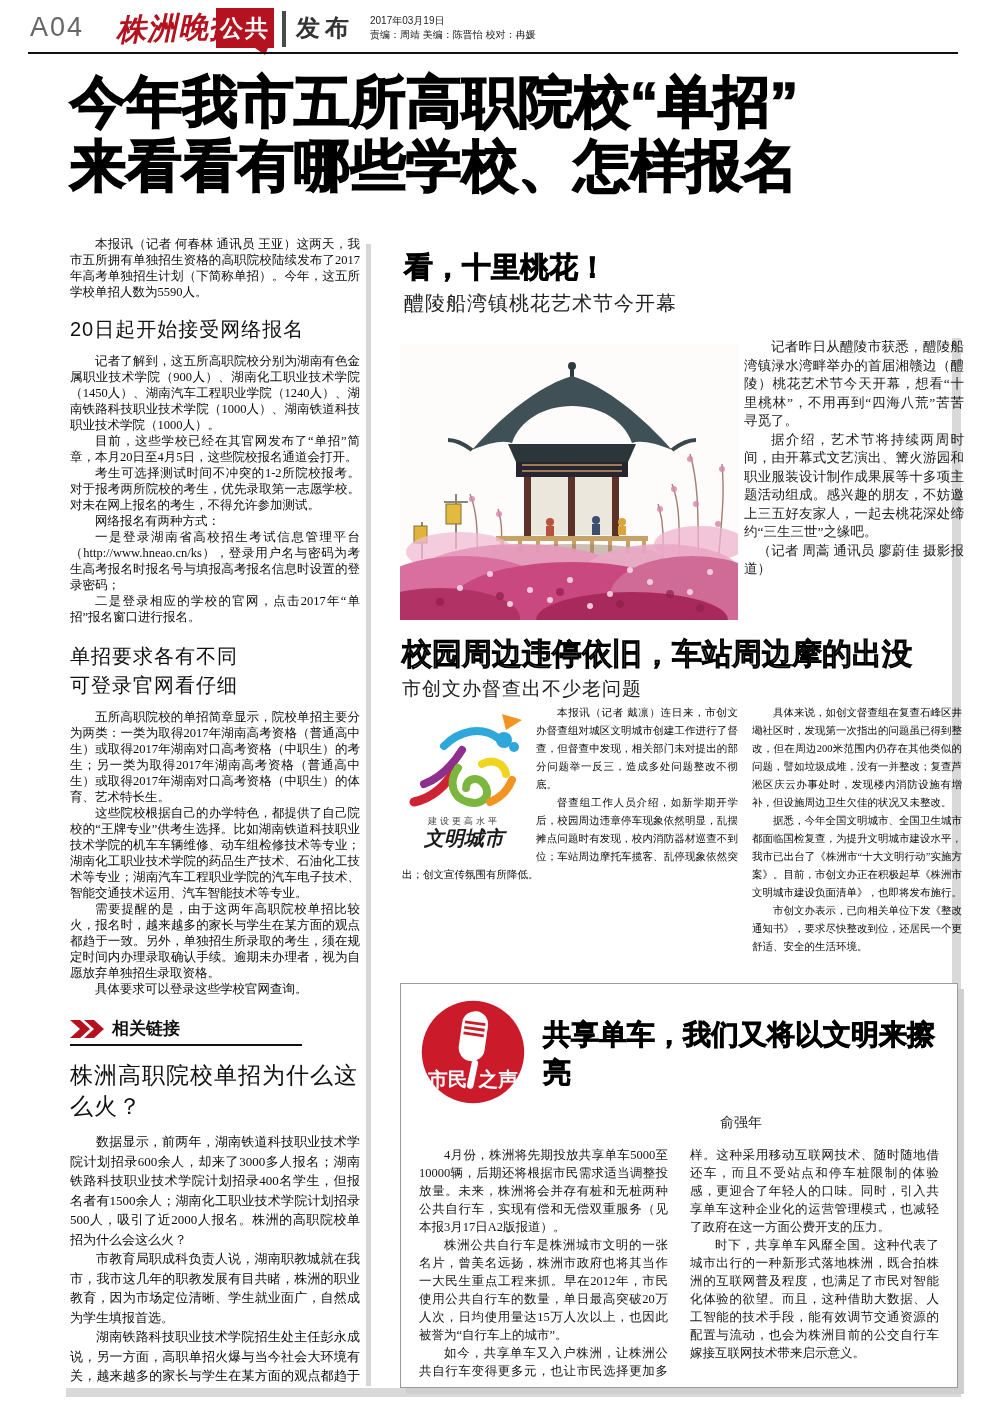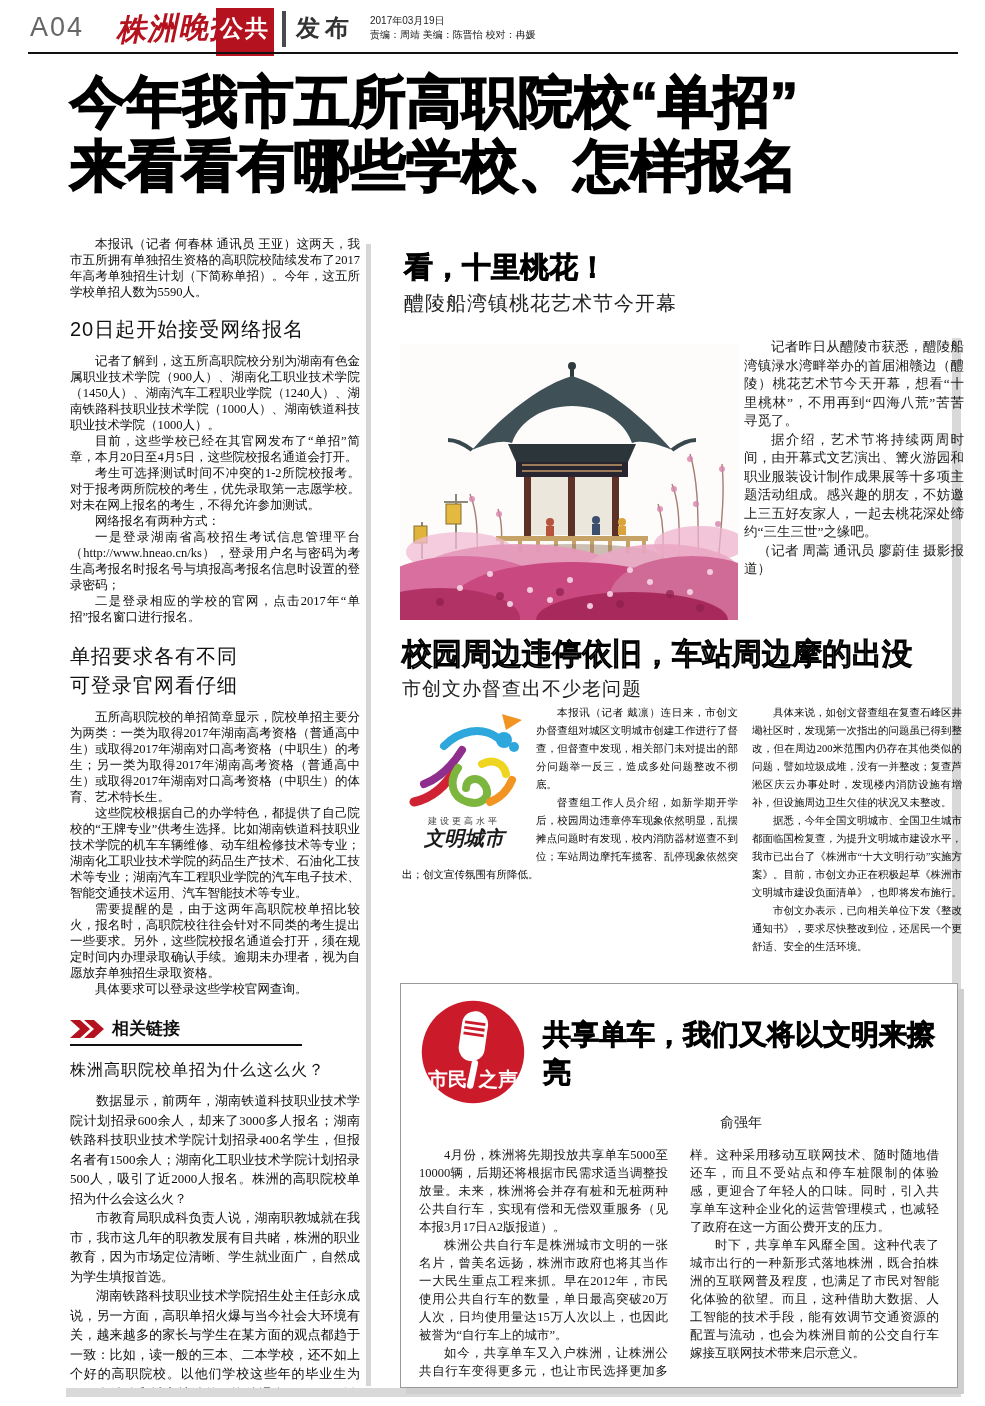"公共" .secbadge { height: 48px -> 40px }
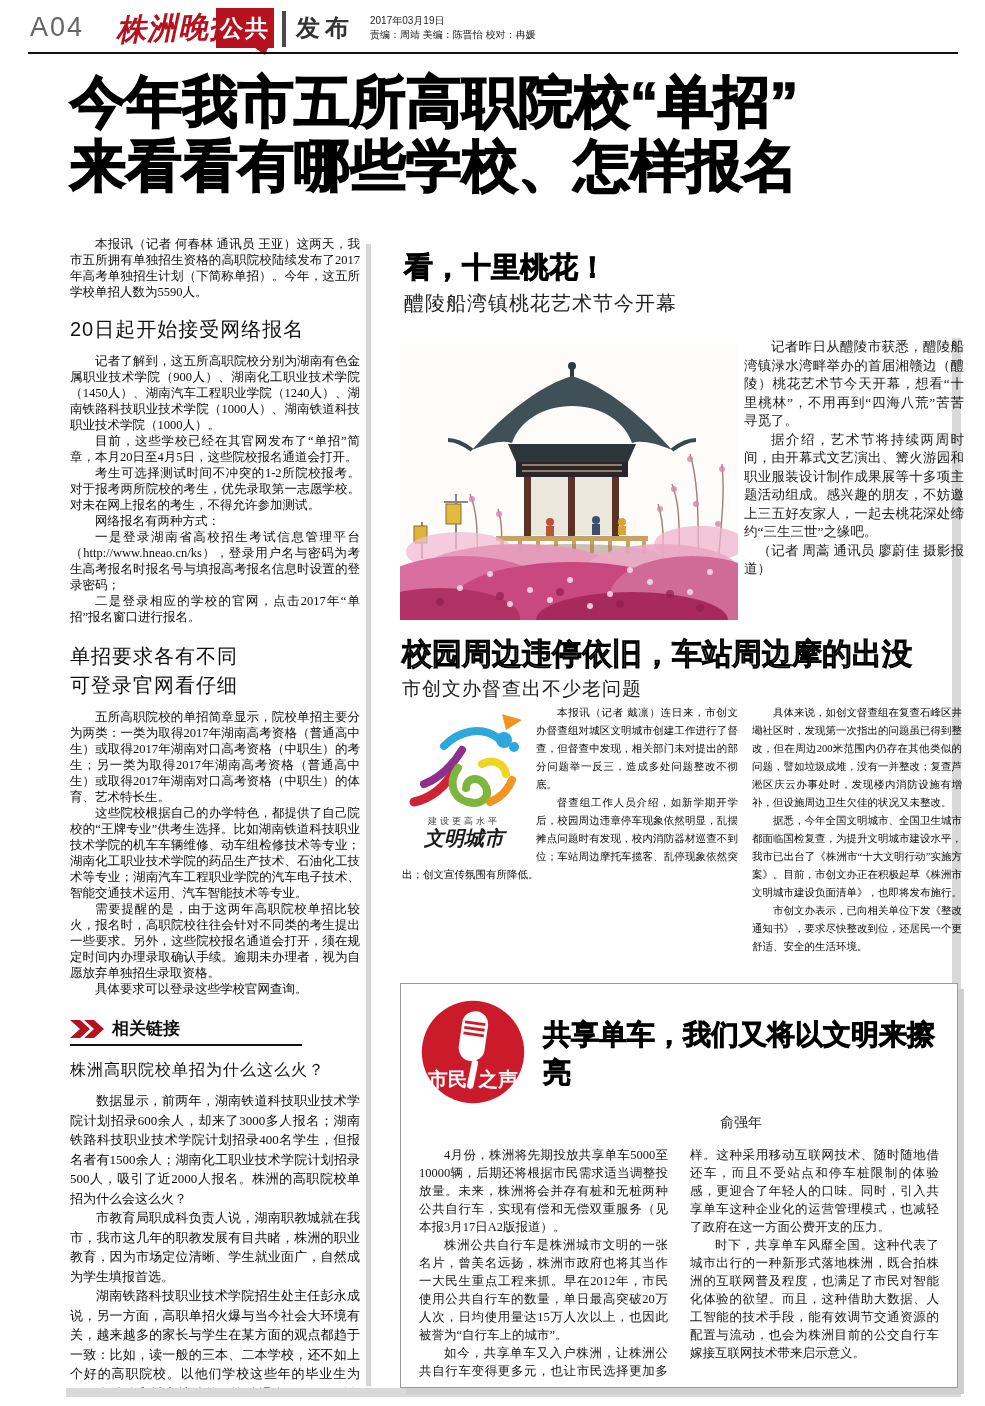"需要提醒的是，由于这两年高职院校单招比较火，报名时，高职院校往往会针对不同类的考" p { text: 高职院校往往会针对不同类的考生提出一些要求。另外，这些院校报名通道会打开 -> 越来越多的家长与学生在某方面的观点都趋于一致。另外，单独招生所录取的考生 }
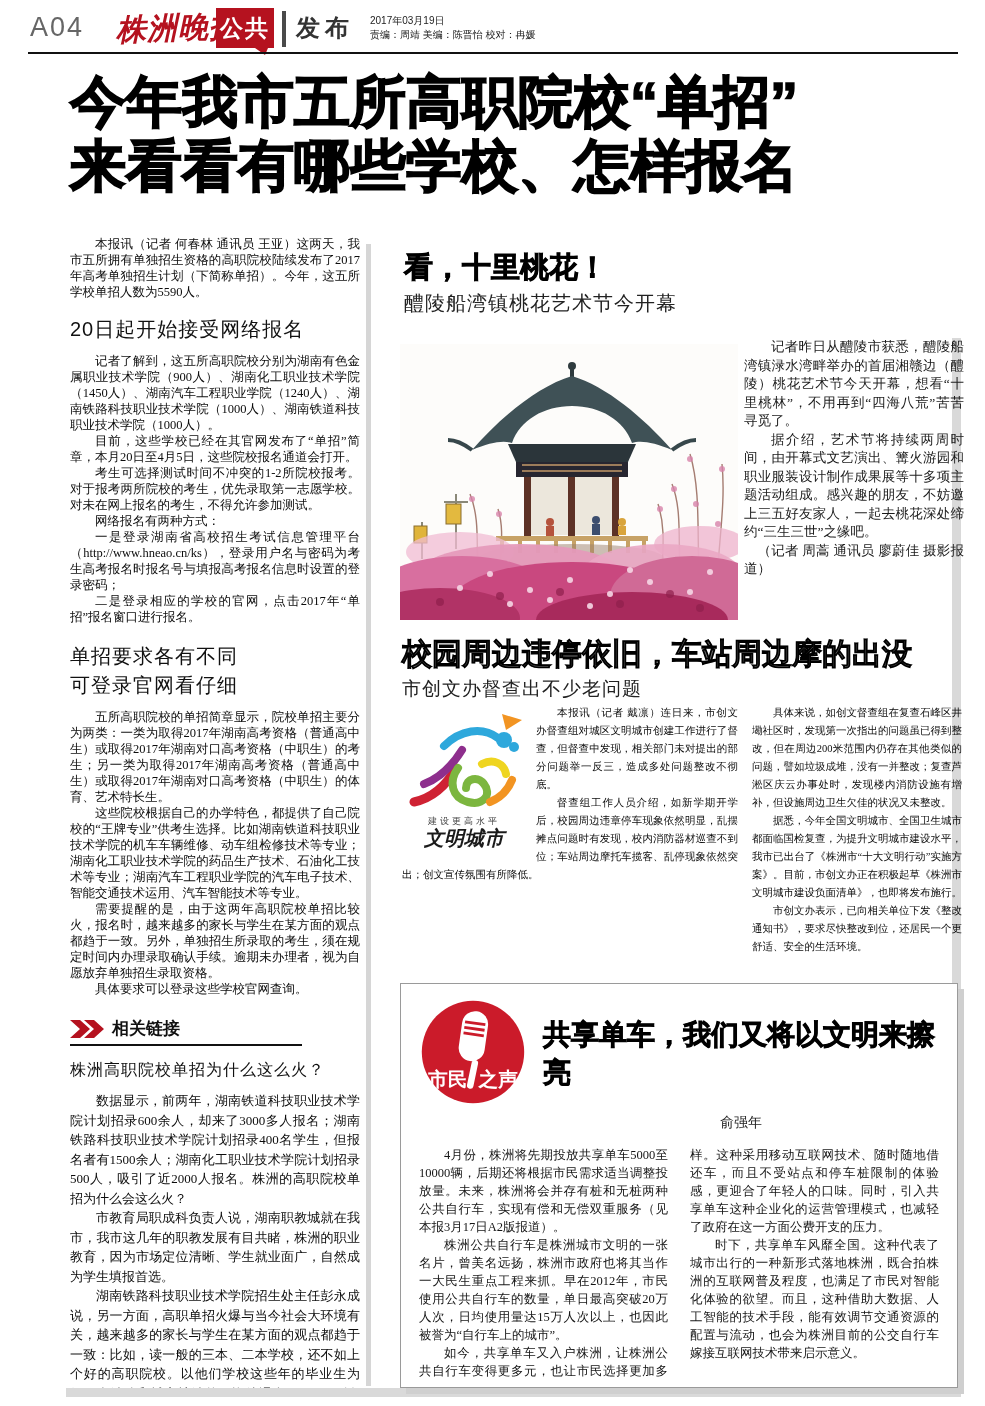"株洲高职院校单招为什么这么火？" .related-title { font-size: 16px -> 23px }
